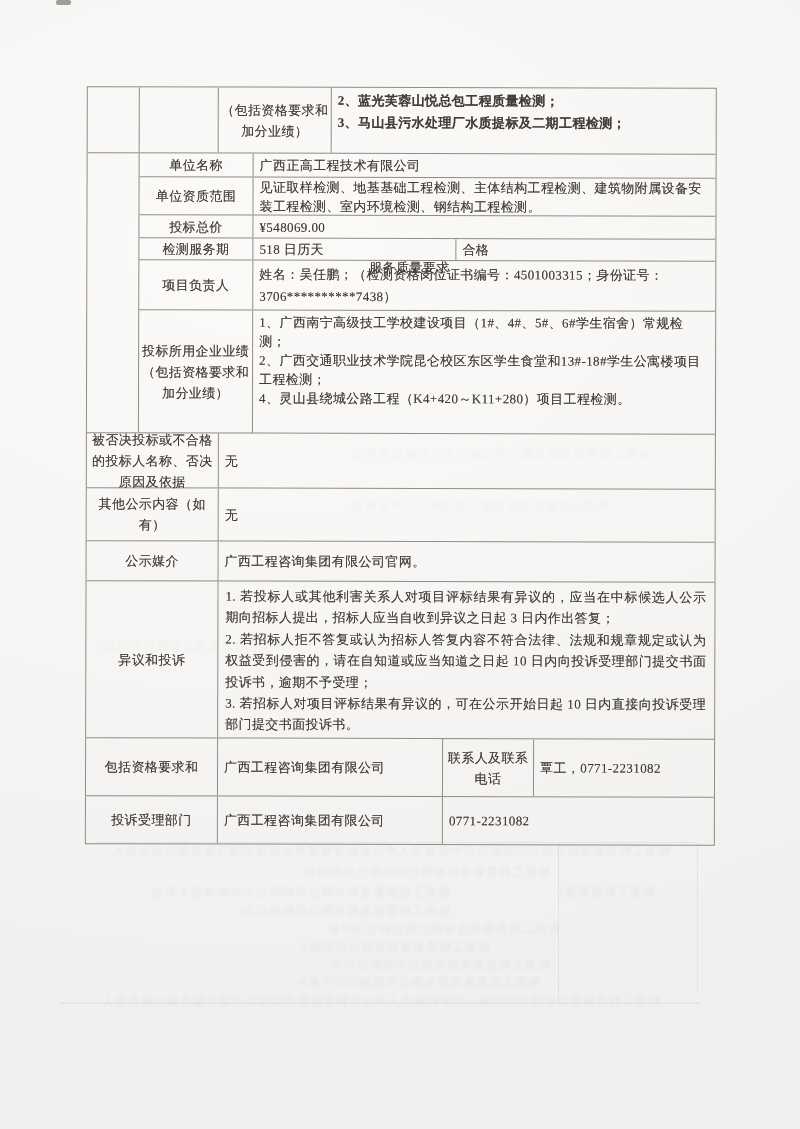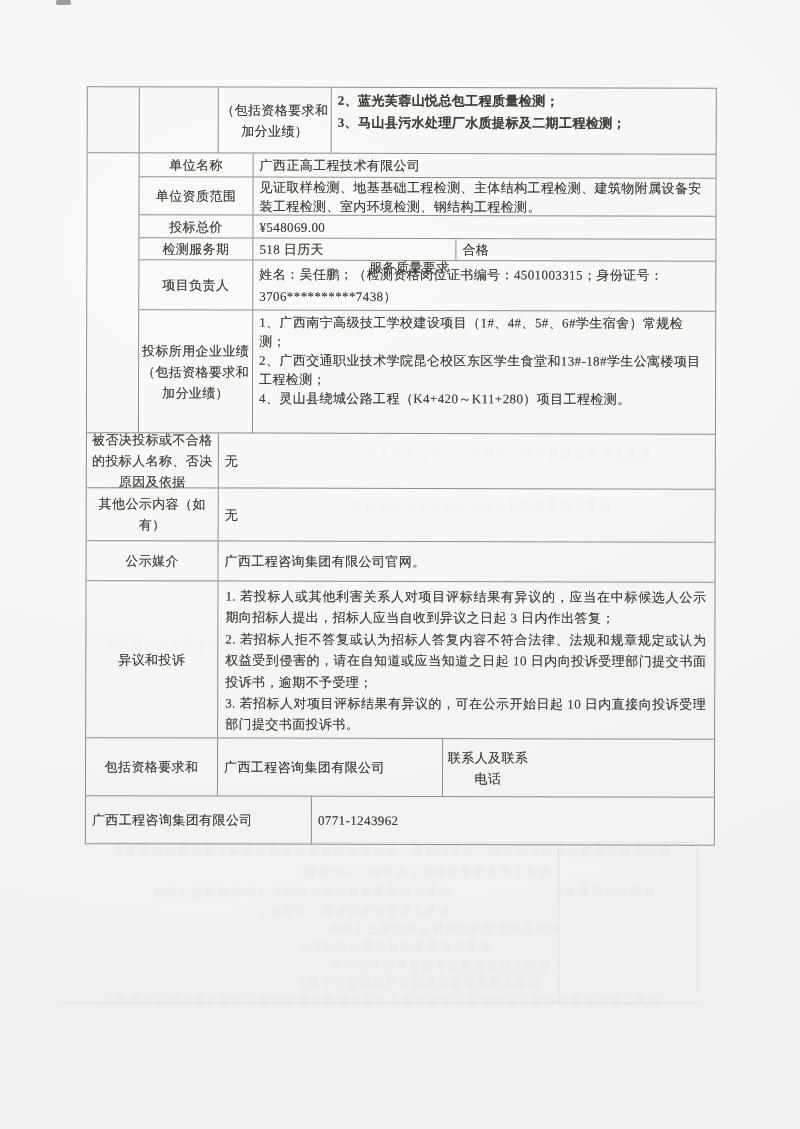"覃工，0771-2231082" div.cell { html: none -> <div>覃工，0771-2231082</div> }
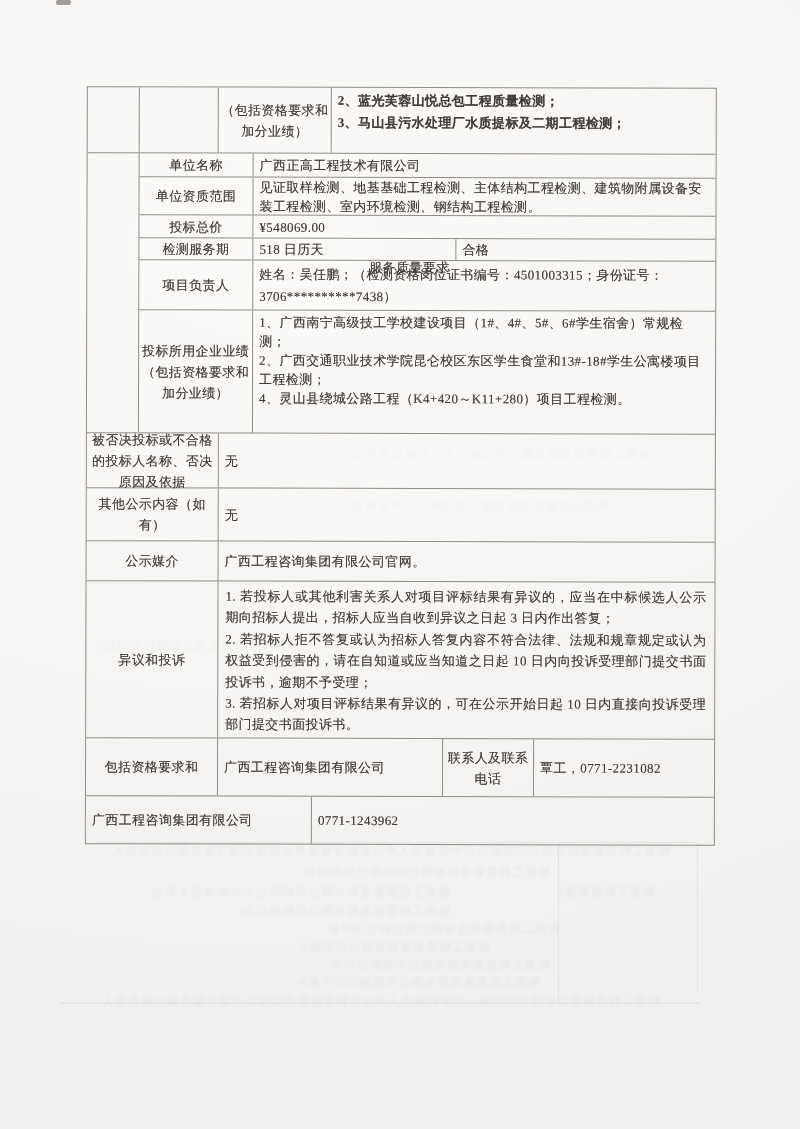"投诉受理部门" div.cell { html: none -> <div>投诉受理部门</div> }
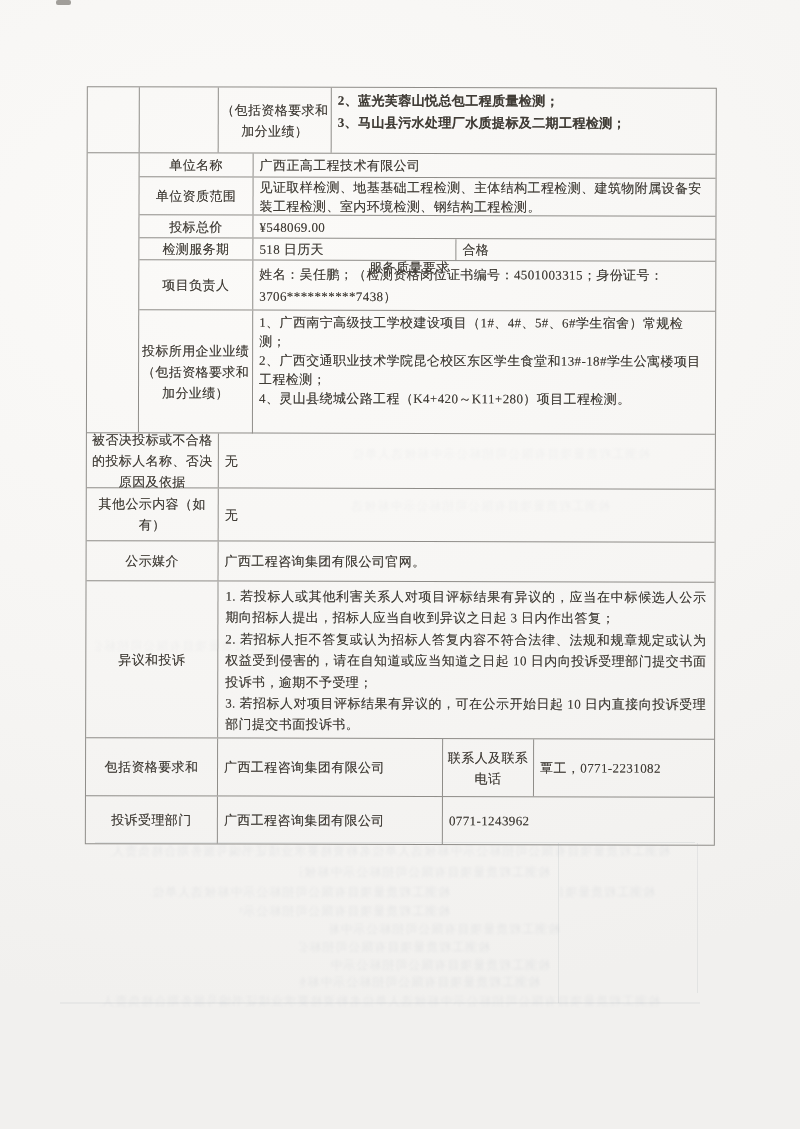"0771-1243962" div.cell { text: 0771-1243962 -> 0771-2231082 }
